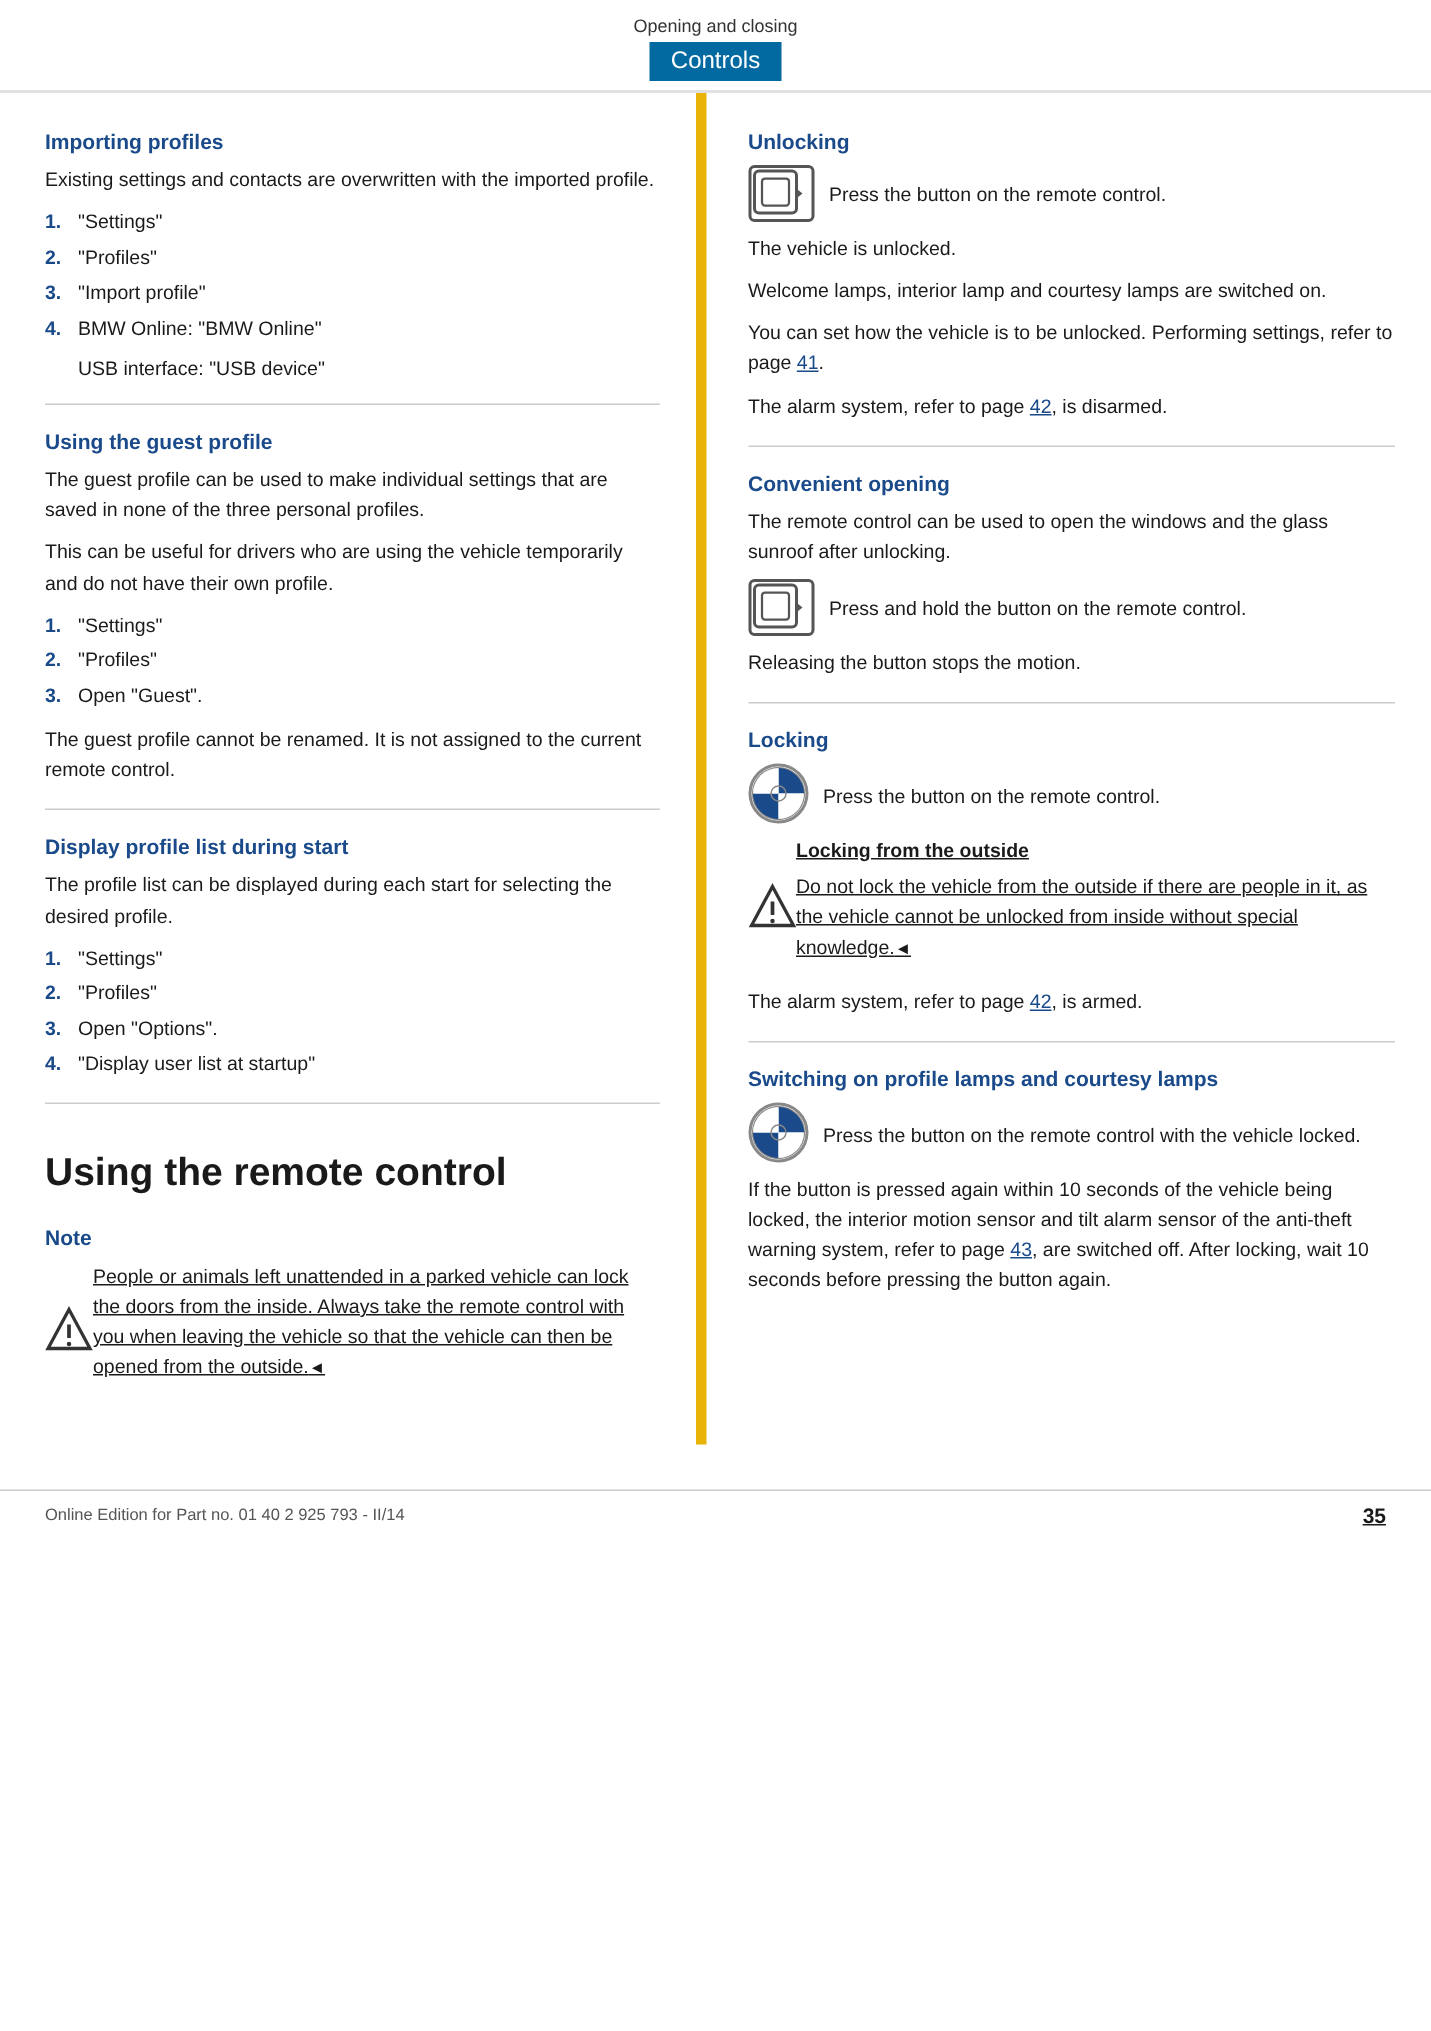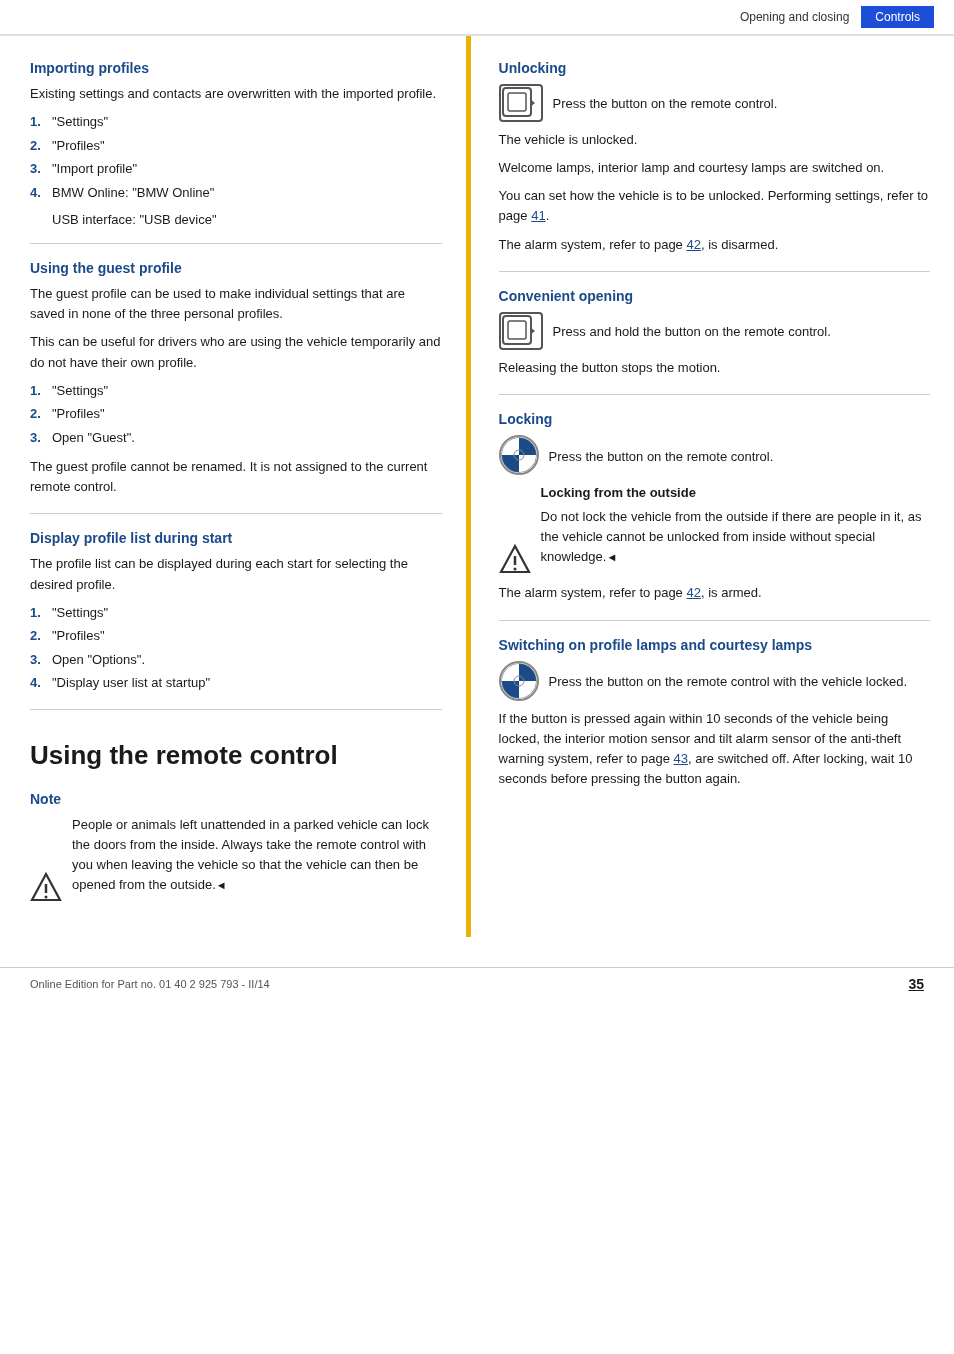"Opening and closing" .top-nav { flex-direction: none -> column }
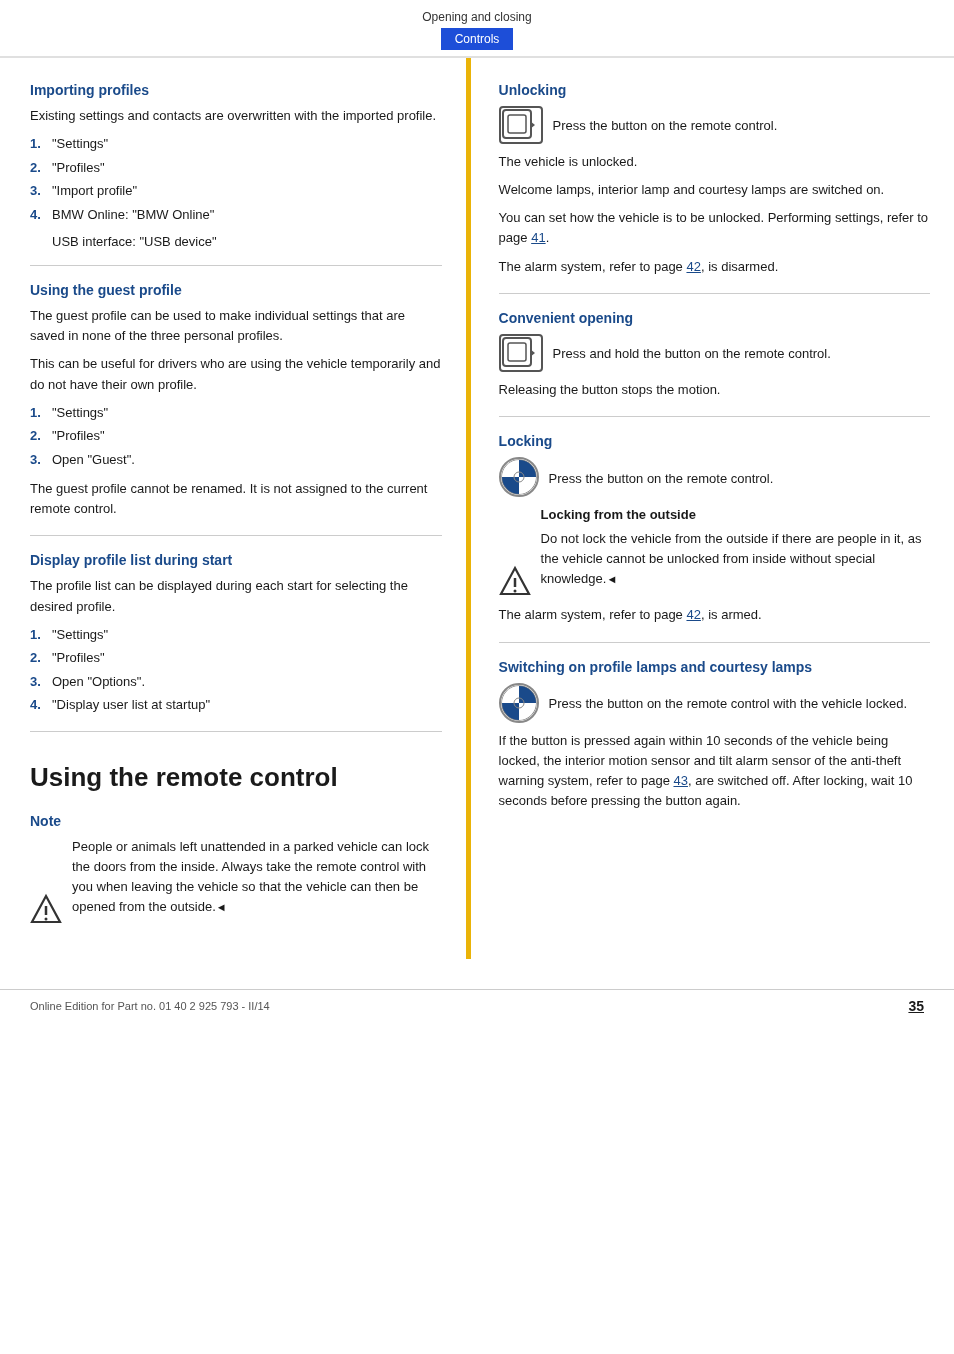"Controls" .nav-item-controls { background: #1d4ed8 -> #0369a1; font-size: 12px -> 16px }
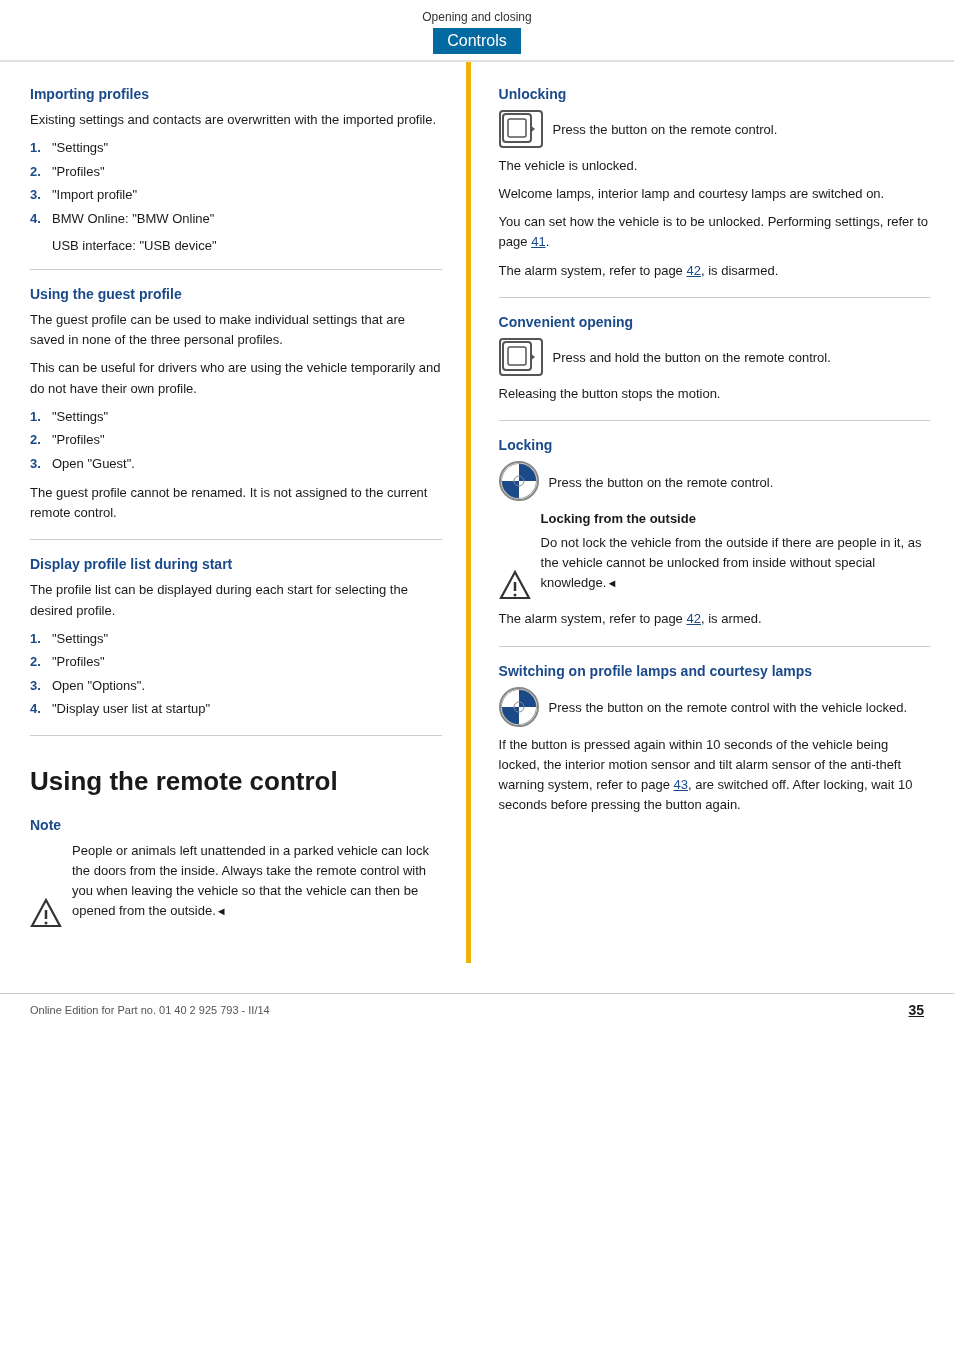"Importing profiles" .left-col { border-right: 5px solid #eab308 -> 7px solid #eab308 }
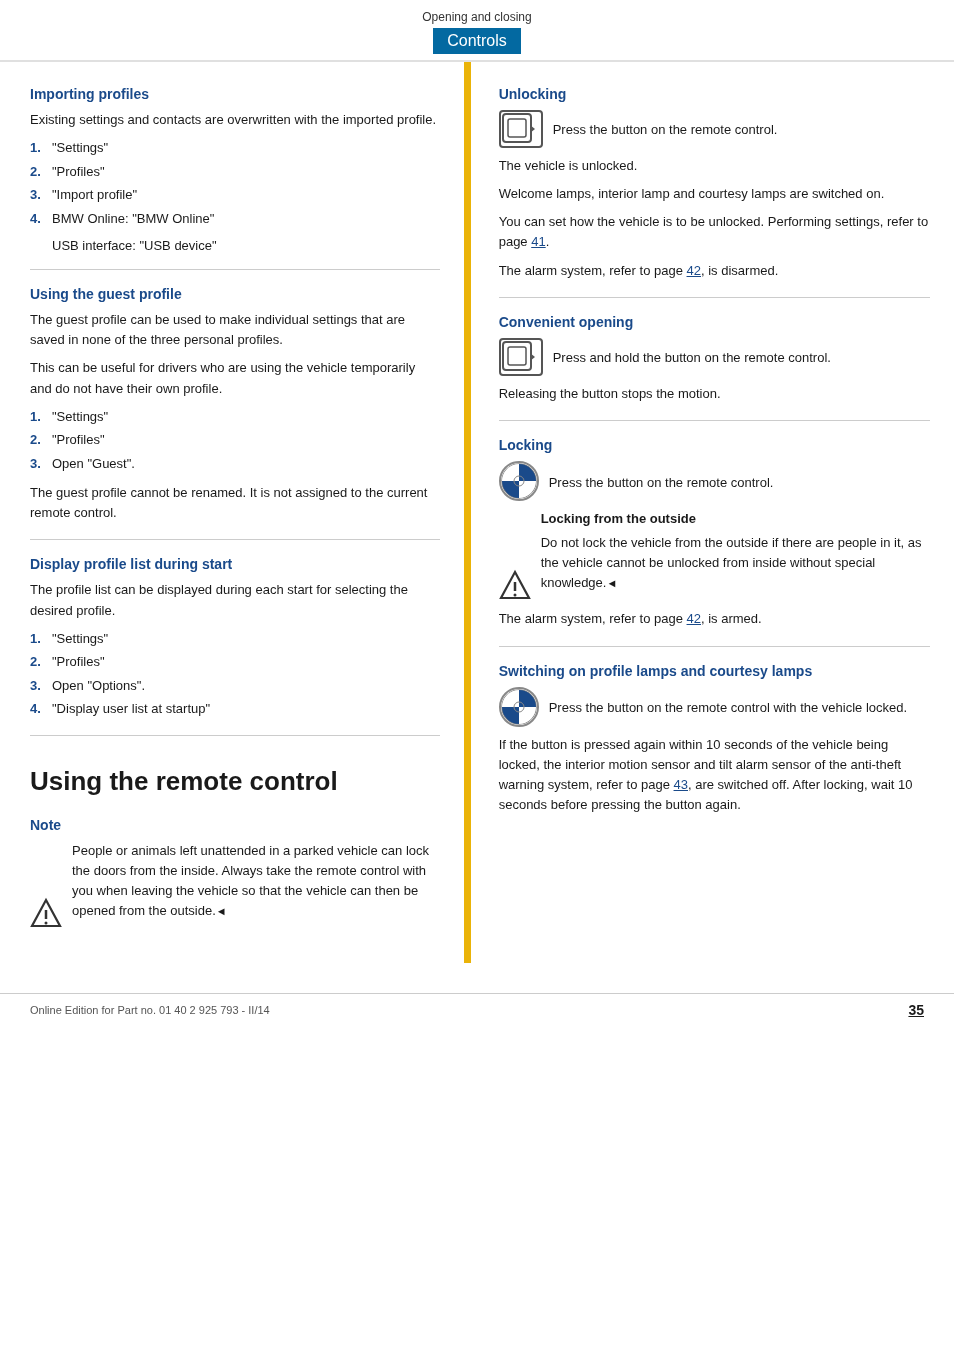"The remote control can be" p.paragraph { html: none -> <p>The remote control can be used to open the windows and the glass sunroof after unlocking.</p> }
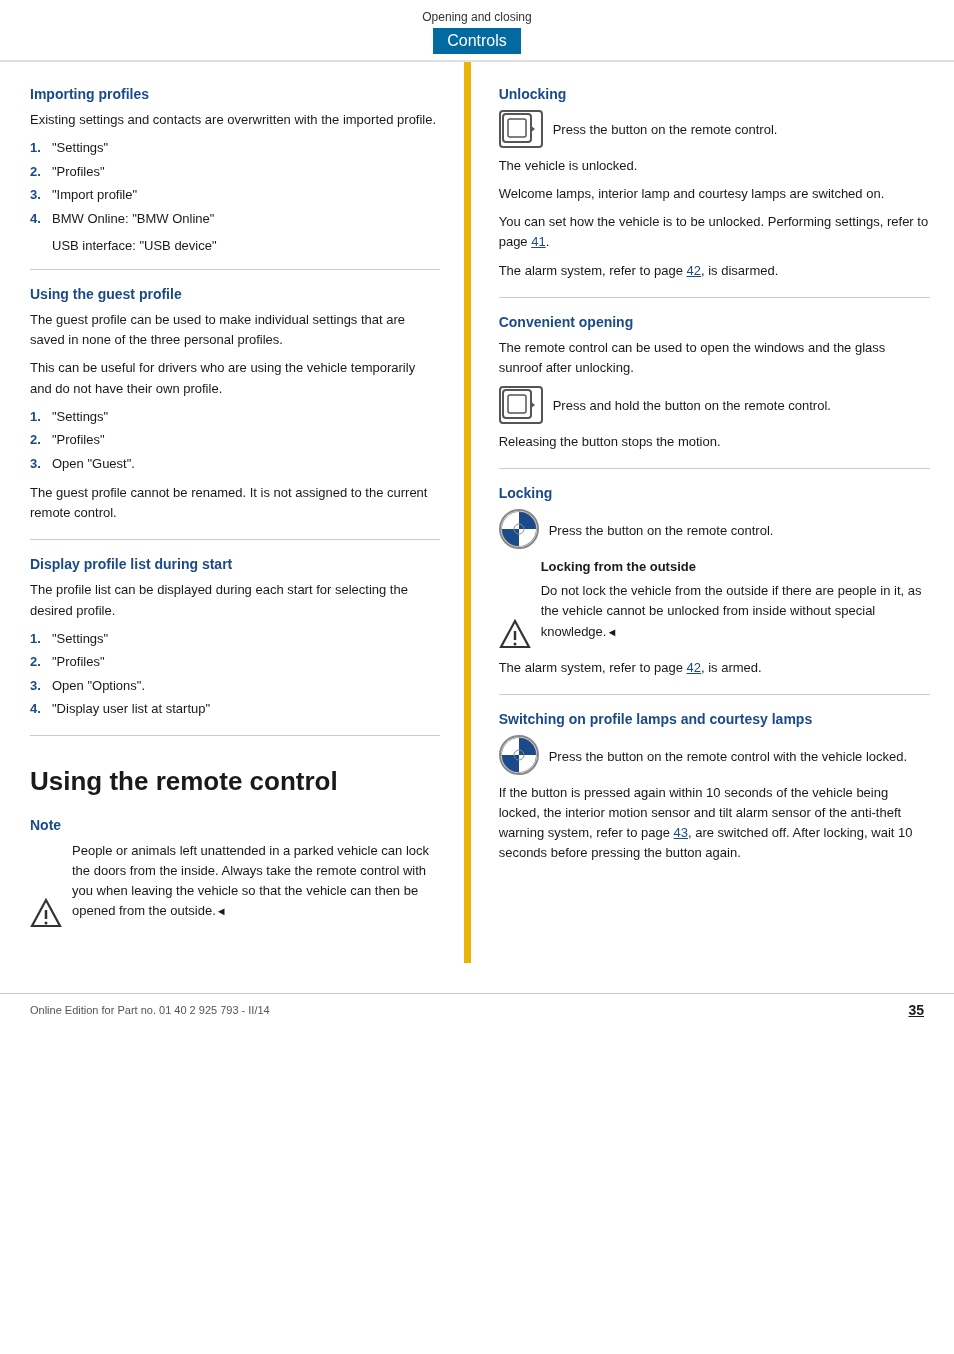"Locking from the outside" .warning-block { align-items: flex-end -> center; gap: 10px -> none; text-decoration: none -> underline }
